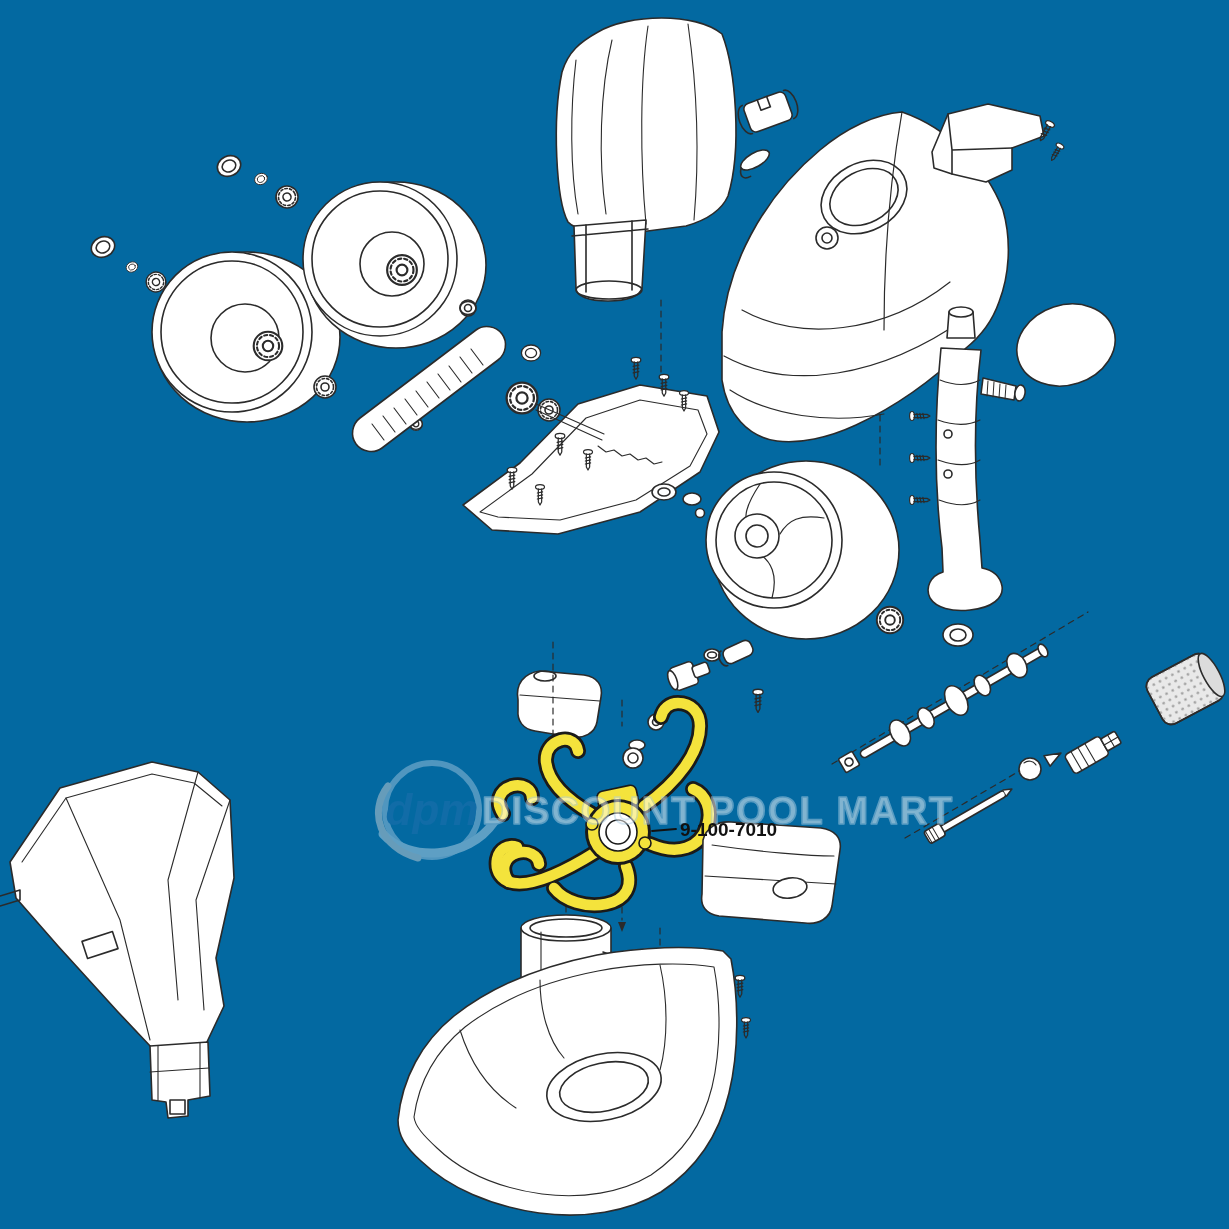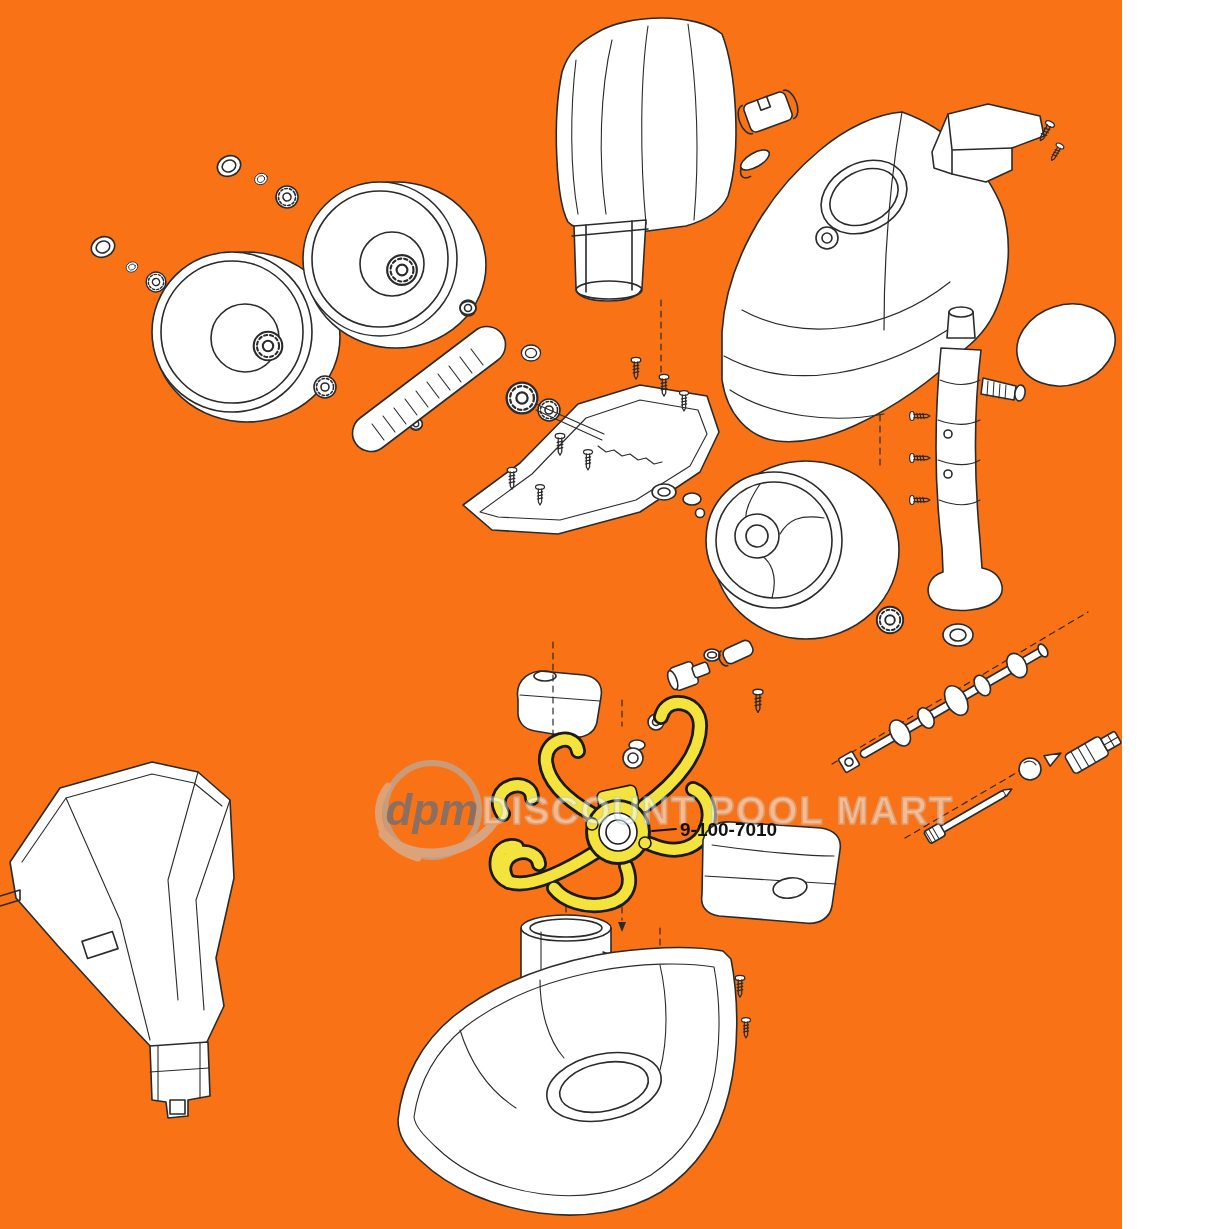"dpm" .stage { background: #f97316 -> #0369a1; width: 1122px -> 1229px }
